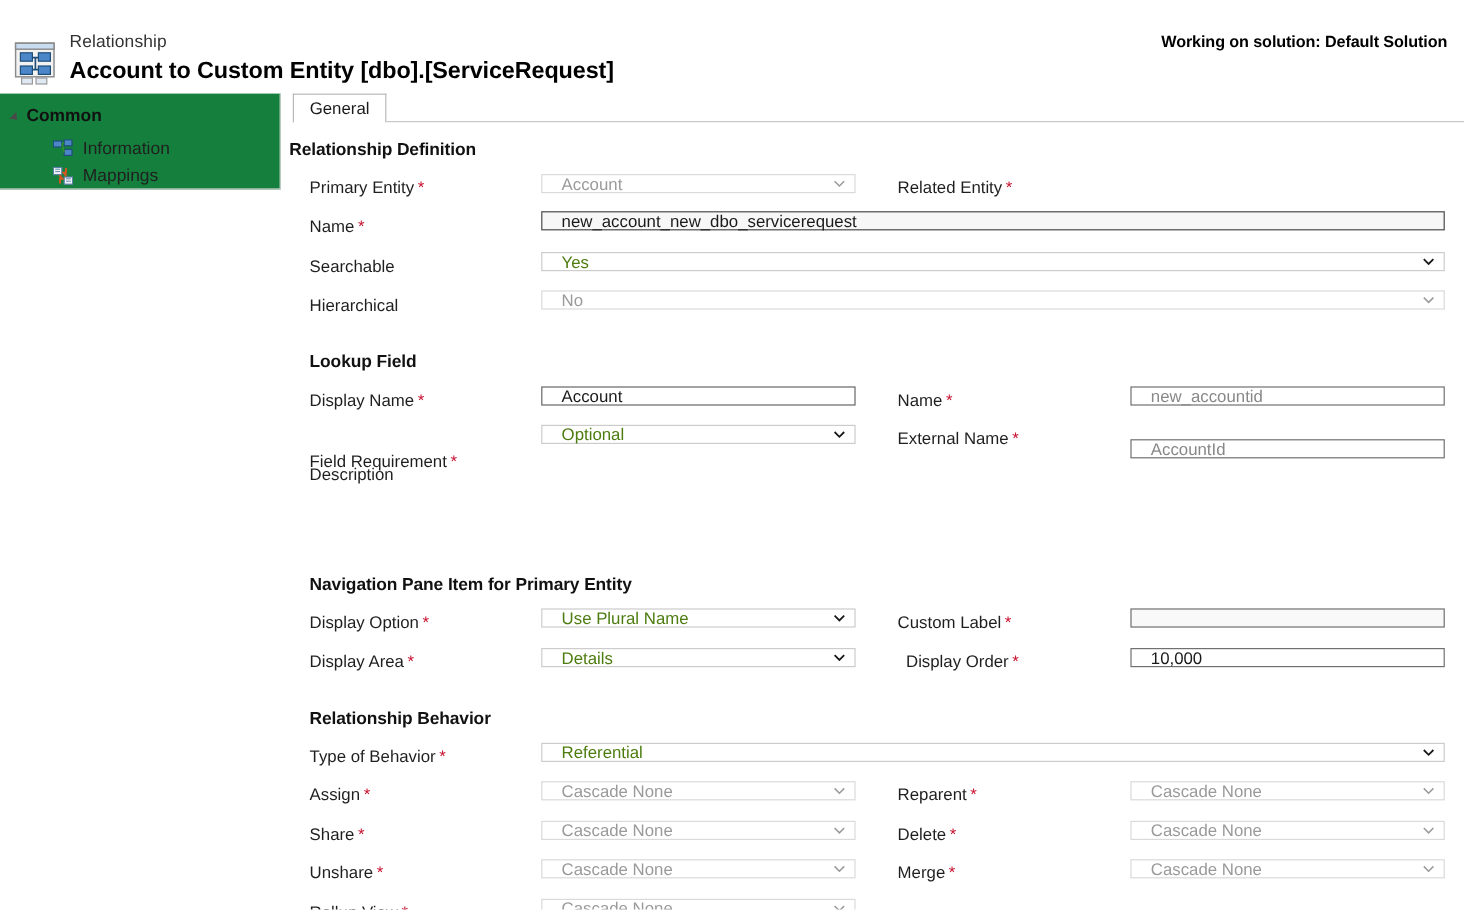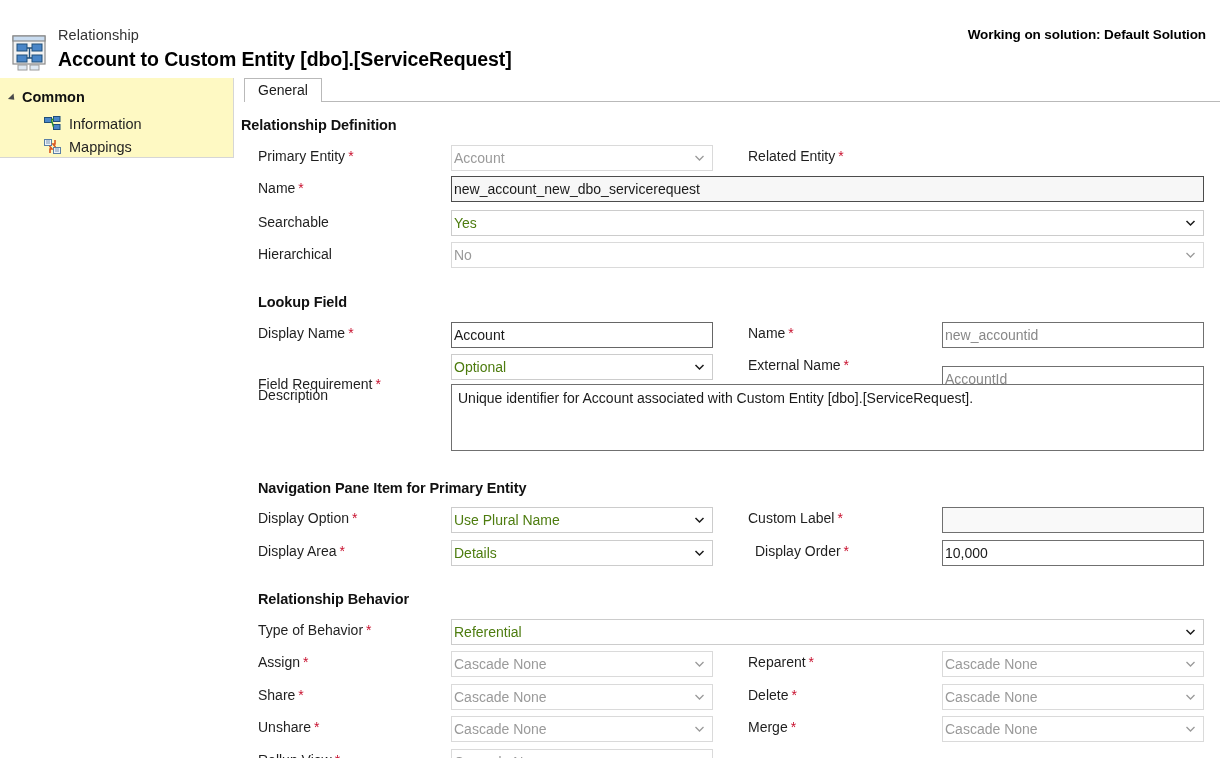"Common" .sidebar { background: #fef9c3 -> #15803d }
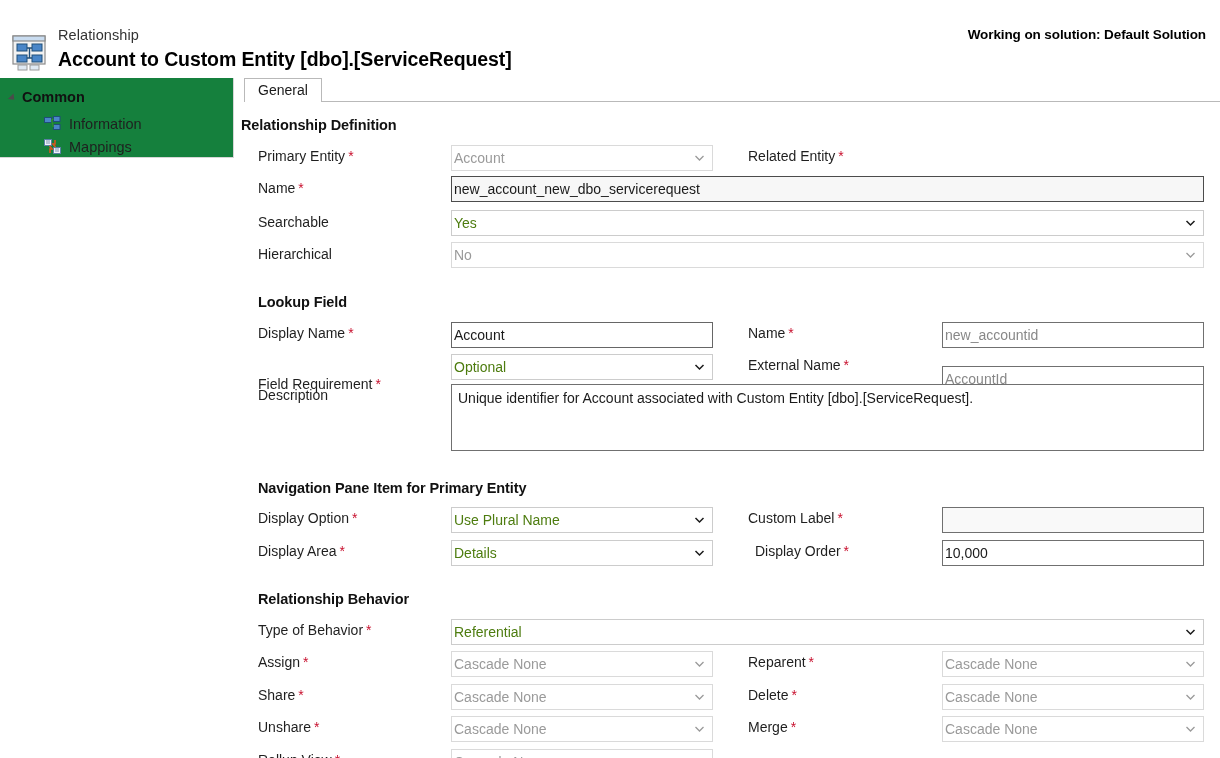"Account" .ctl { height: 26px -> 16px; padding: 0 2px -> 0 16px }
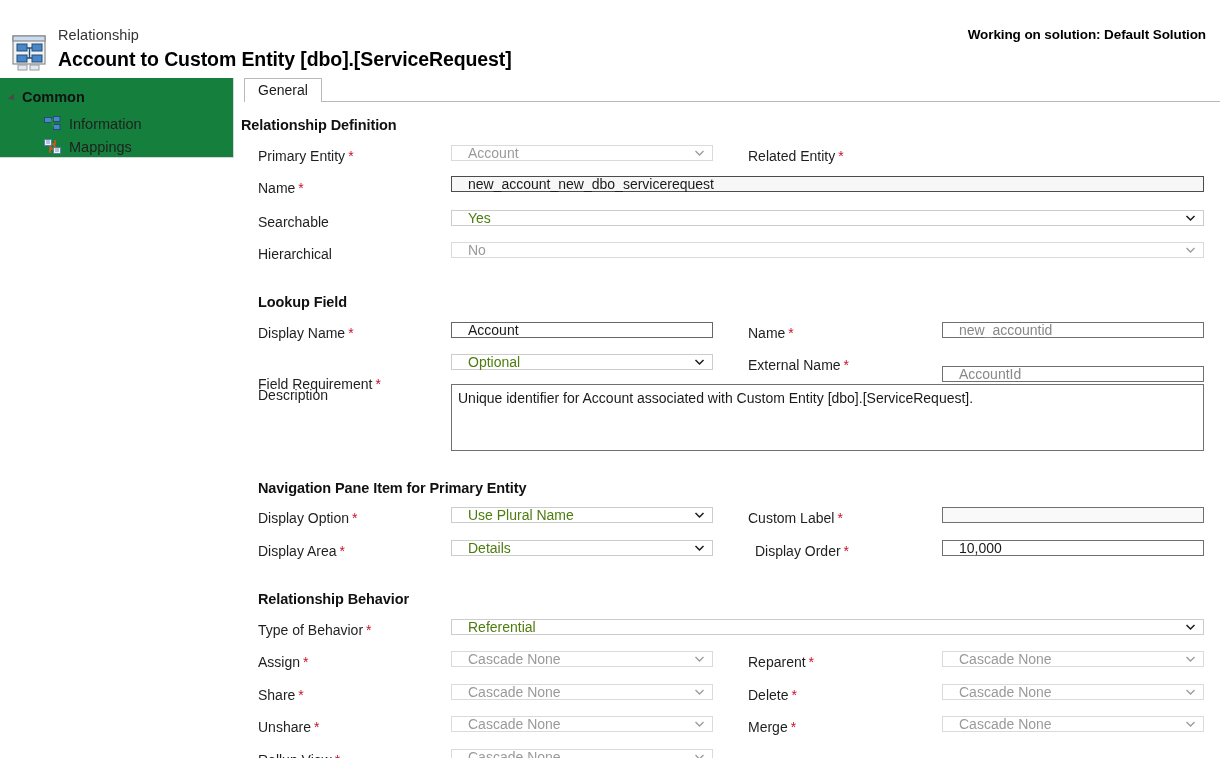"Unique identifier for Account associated" div.textarea { html: <div> <span>Unique identifier for Account associated with Custom Entity [dbo].[ServiceRequest].</span> </div> -> none }
